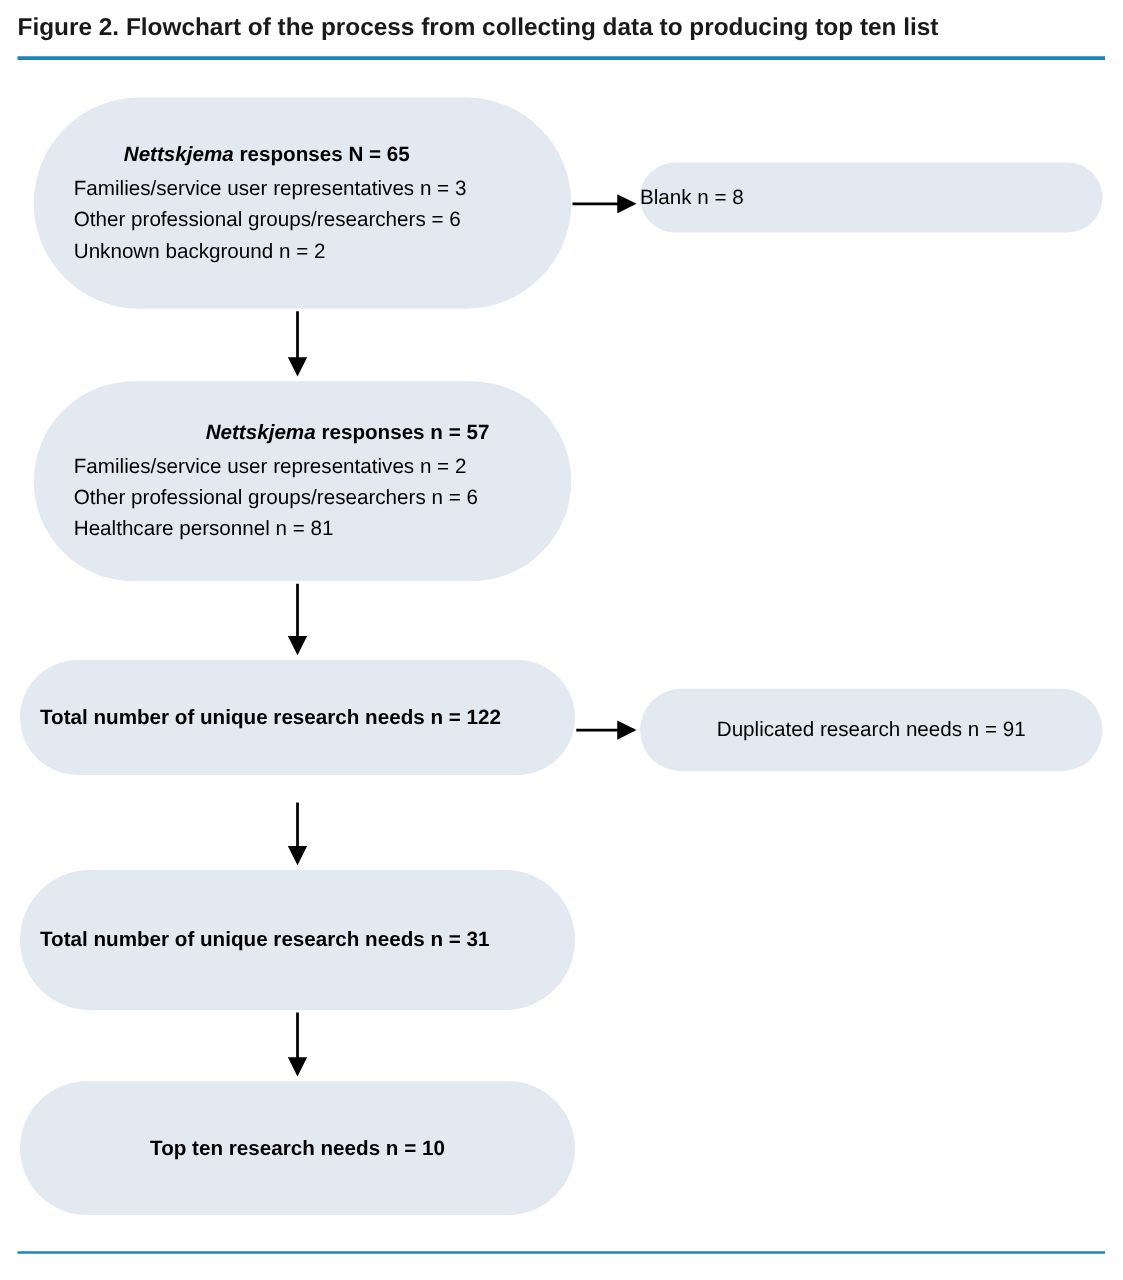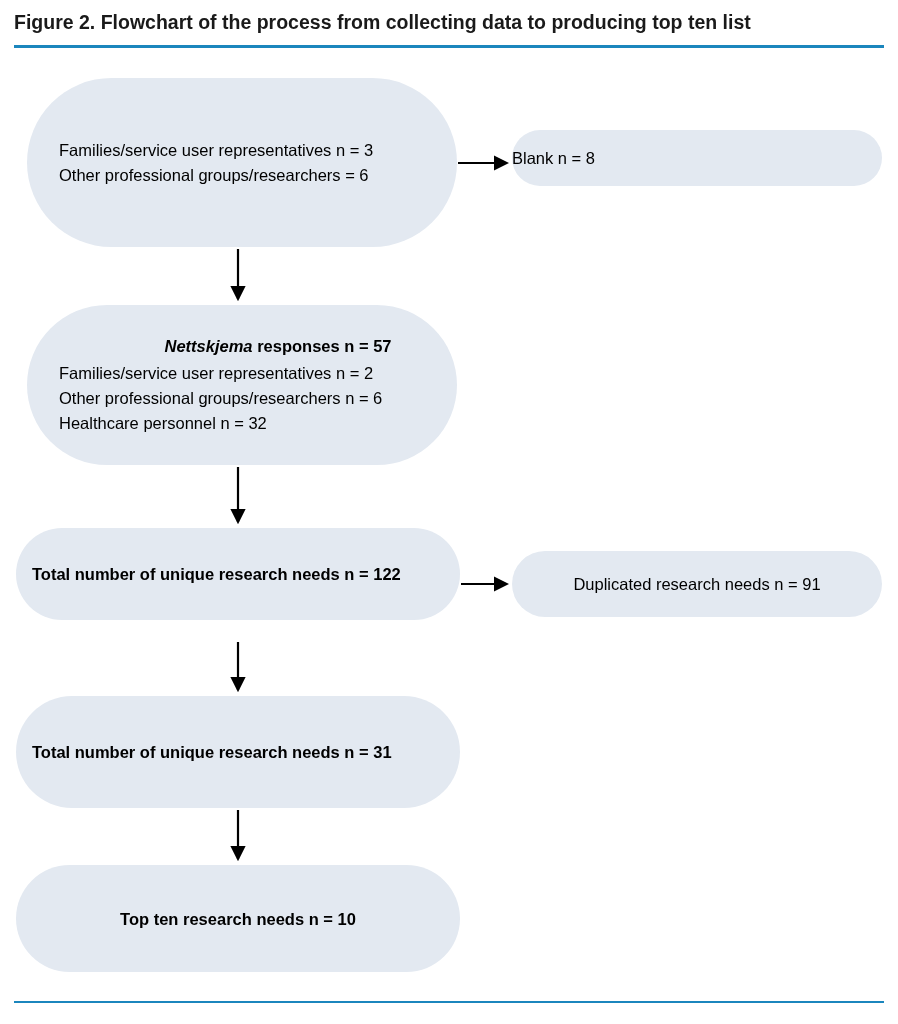"Nettskjema responses N = 65" div.node-title { html: none -> <div> <span>Nettskjema</span><span> responses N = 65</span> </div> }
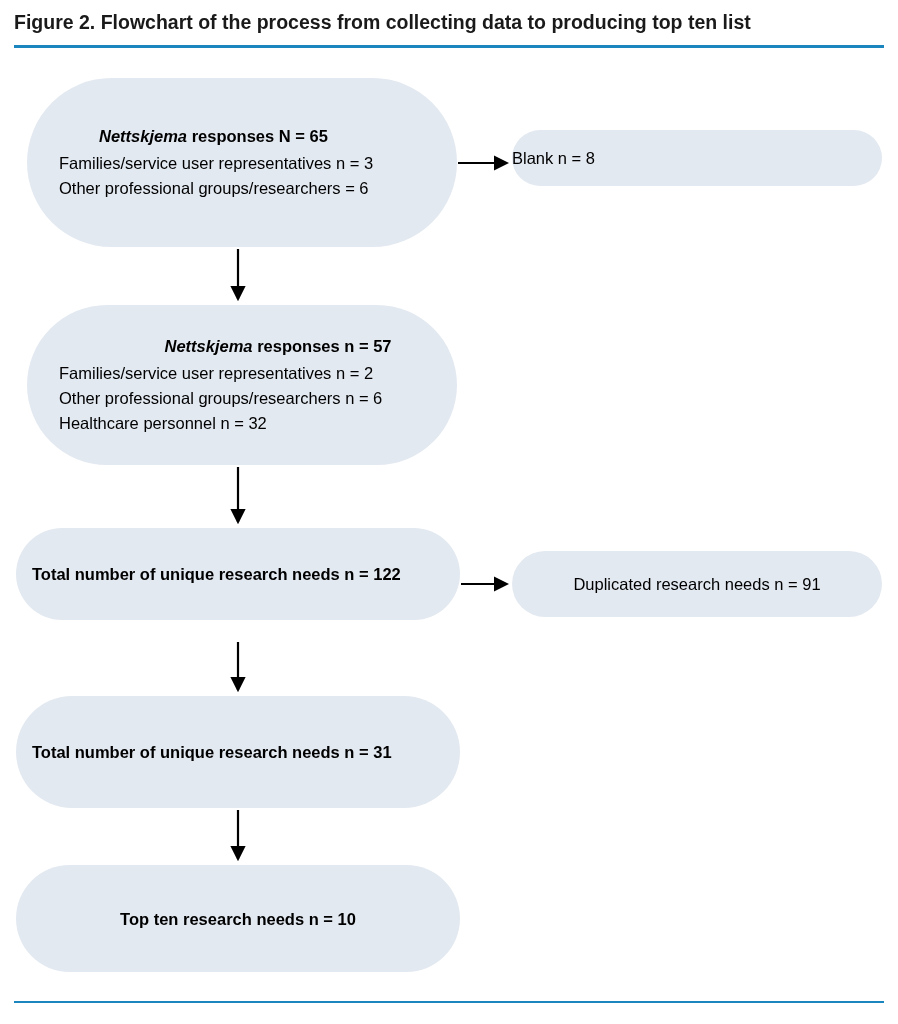"Unknown background n = 2" div.node-detail { html: none -> <div>Unknown background n = 2</div> }
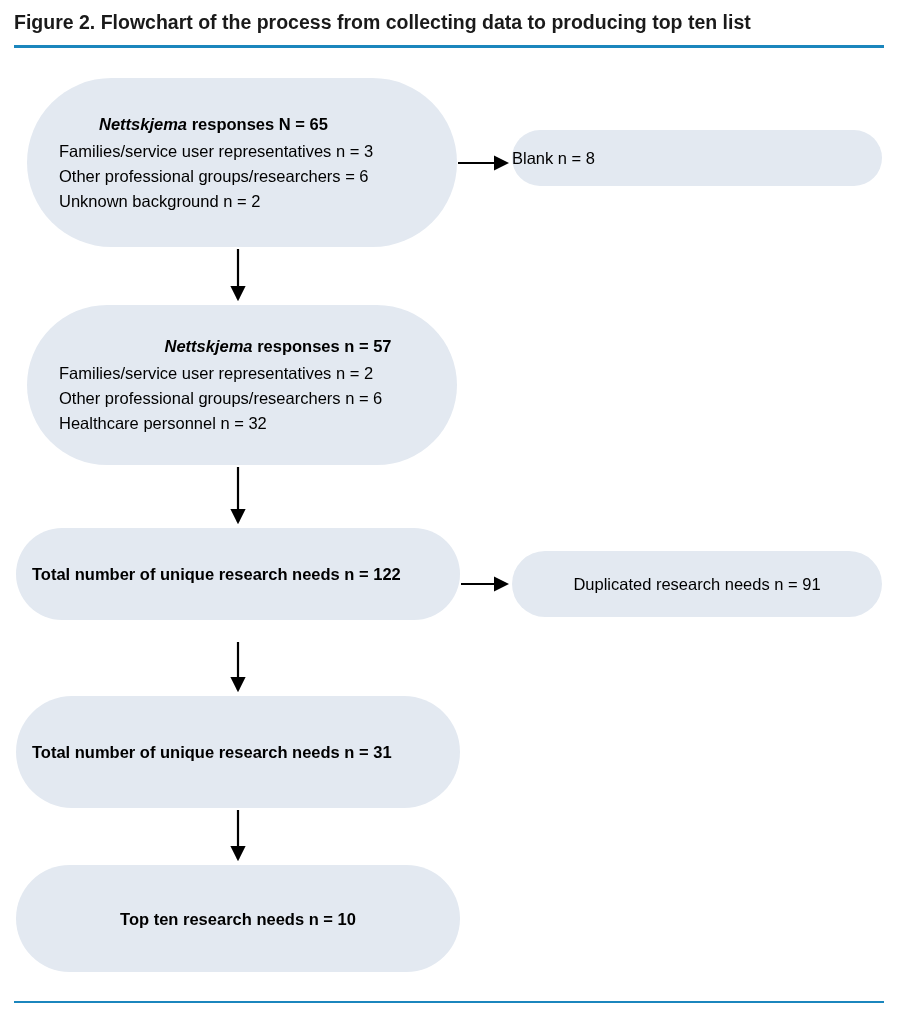"Healthcare personnel n = 32" div.node-detail { text: 32 -> 81 }
